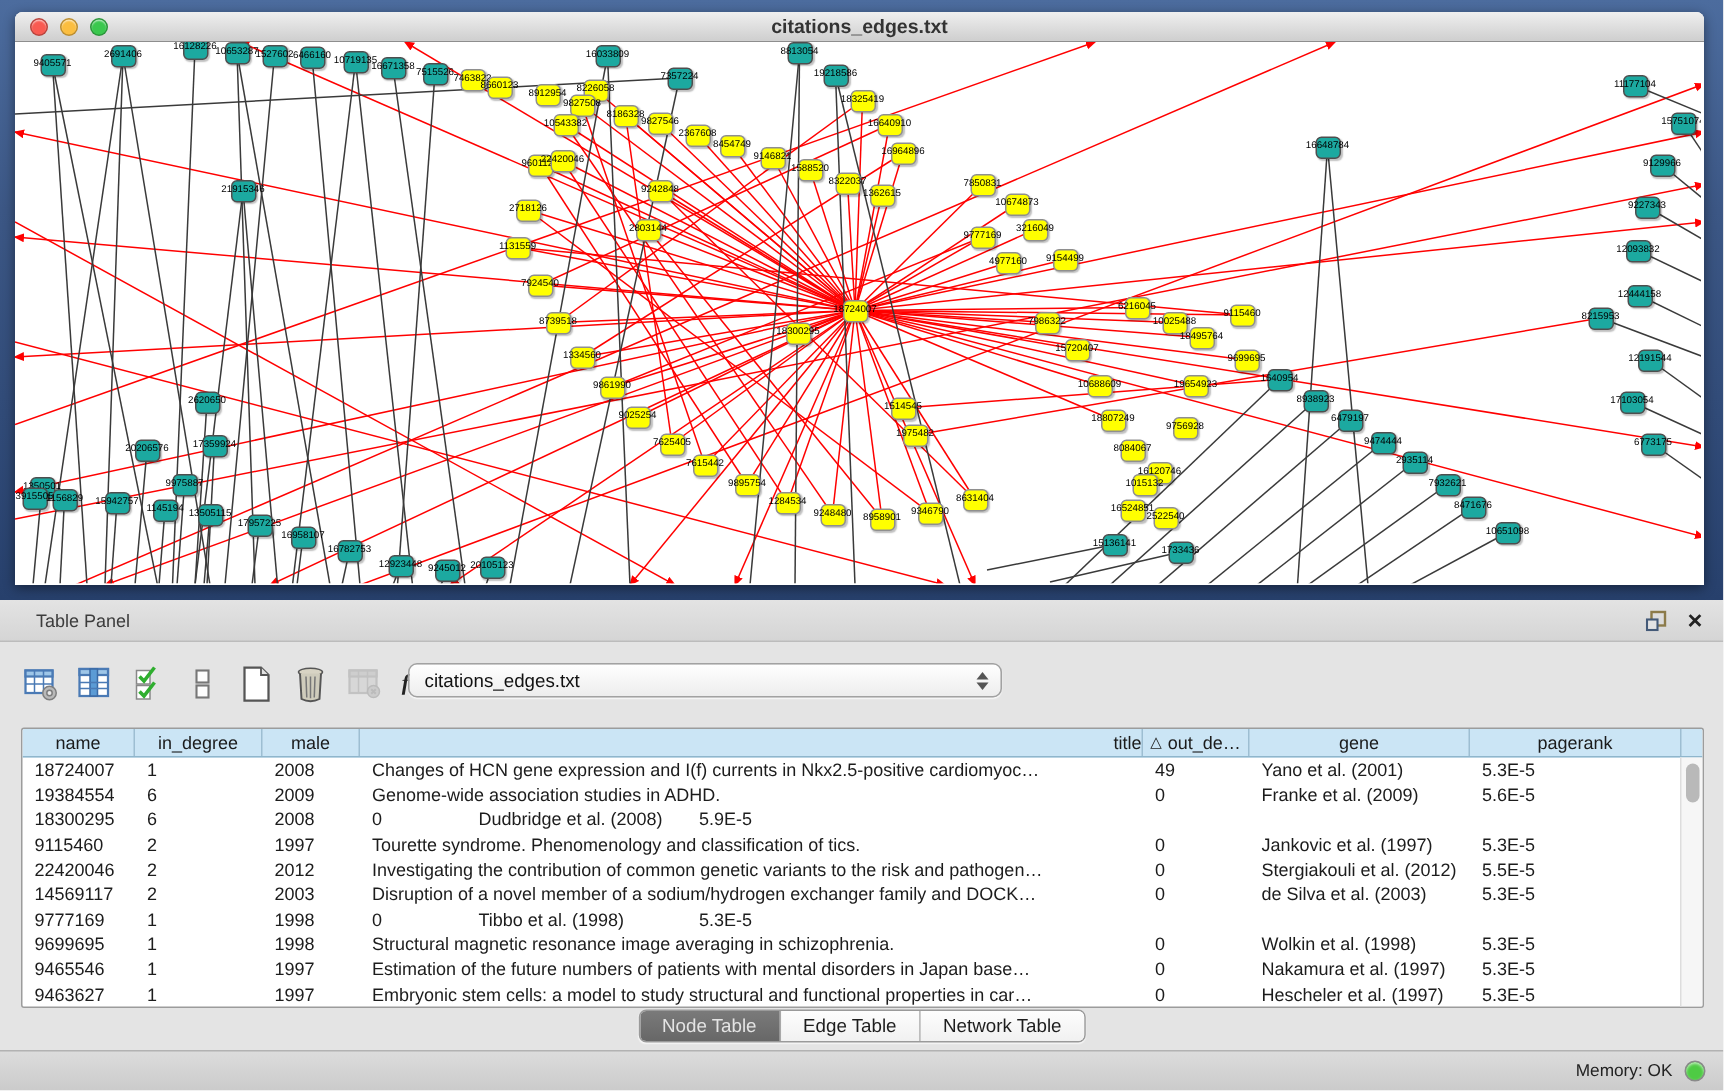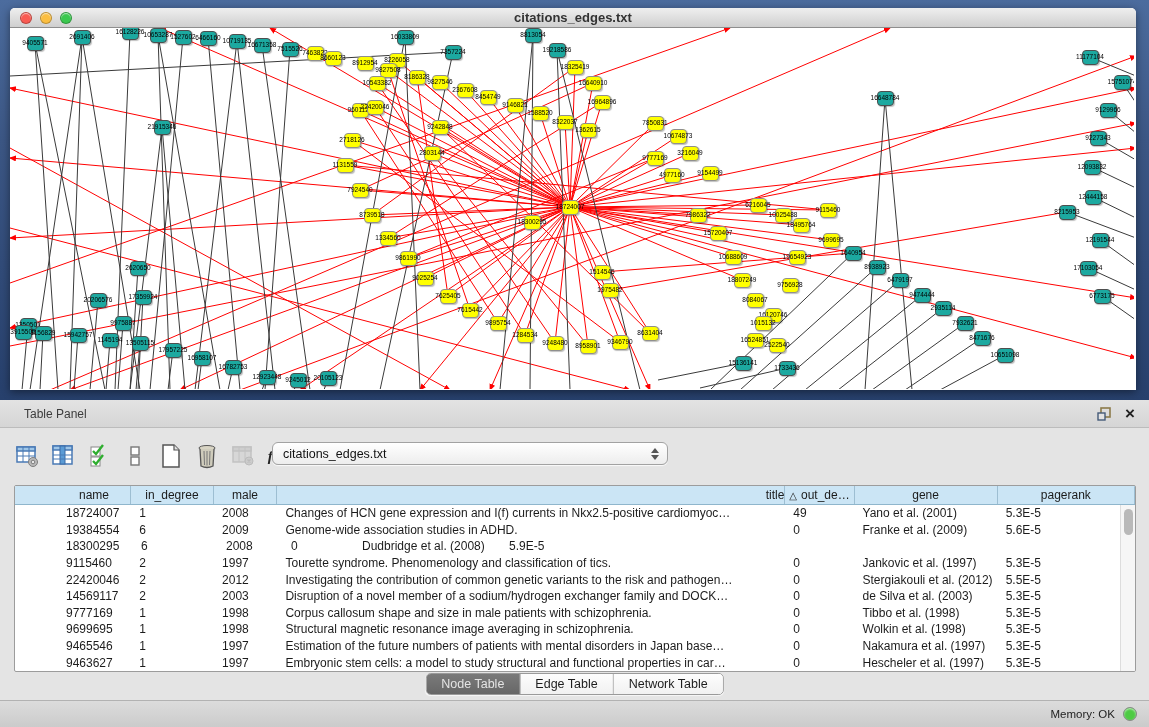"name" .c0 { margin-left: 43px -> none }
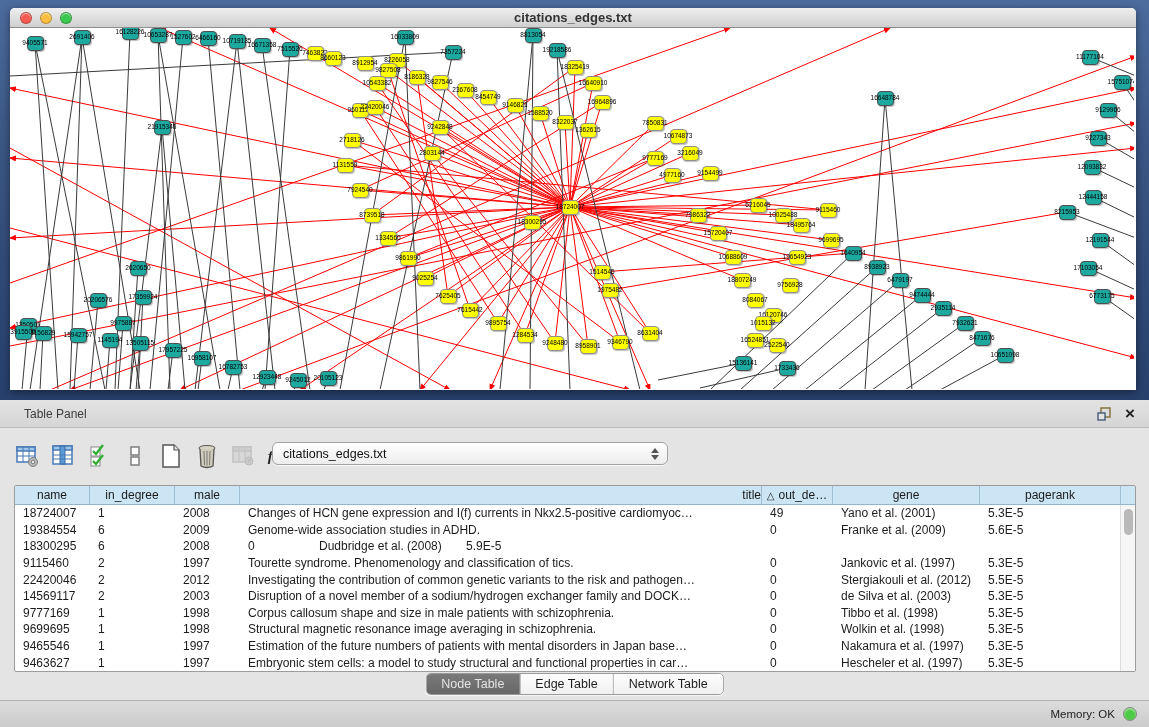"Corpus callosum shape and size" div.td { html: <div>Corpus callosum shape and size in male patients with schizophrenia.</div> -> none }
